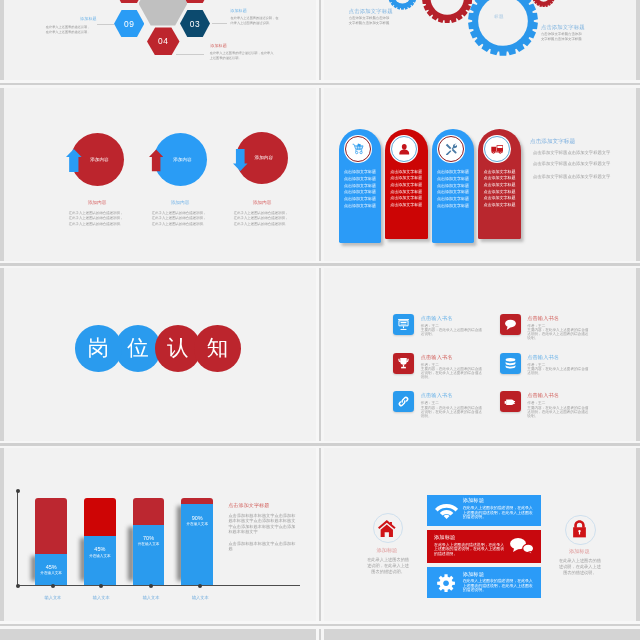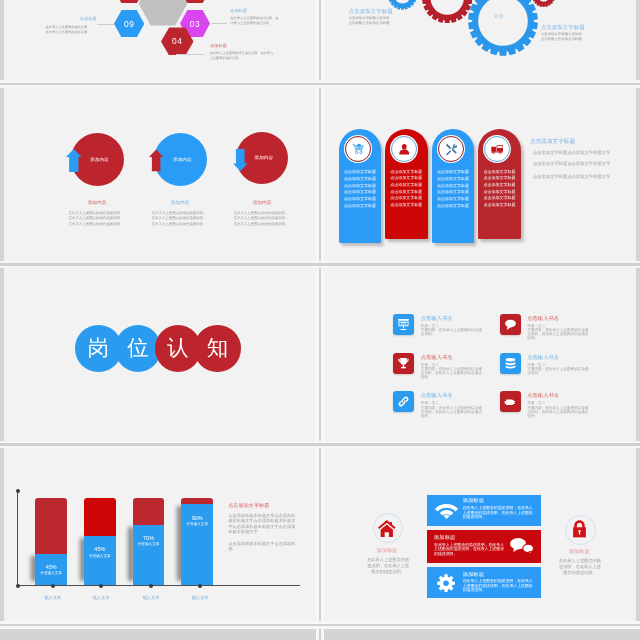"03" div.hex { background: #d946ef -> #0c4a6e }
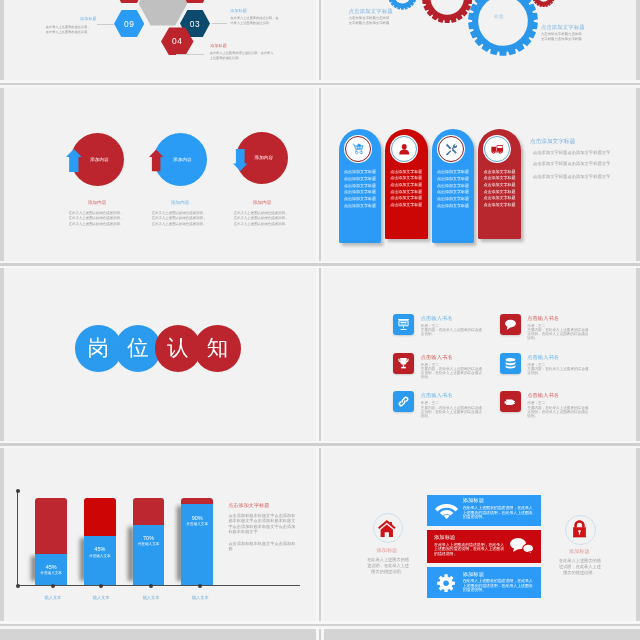"04" div.hex { left: 157px -> 143.0px }
